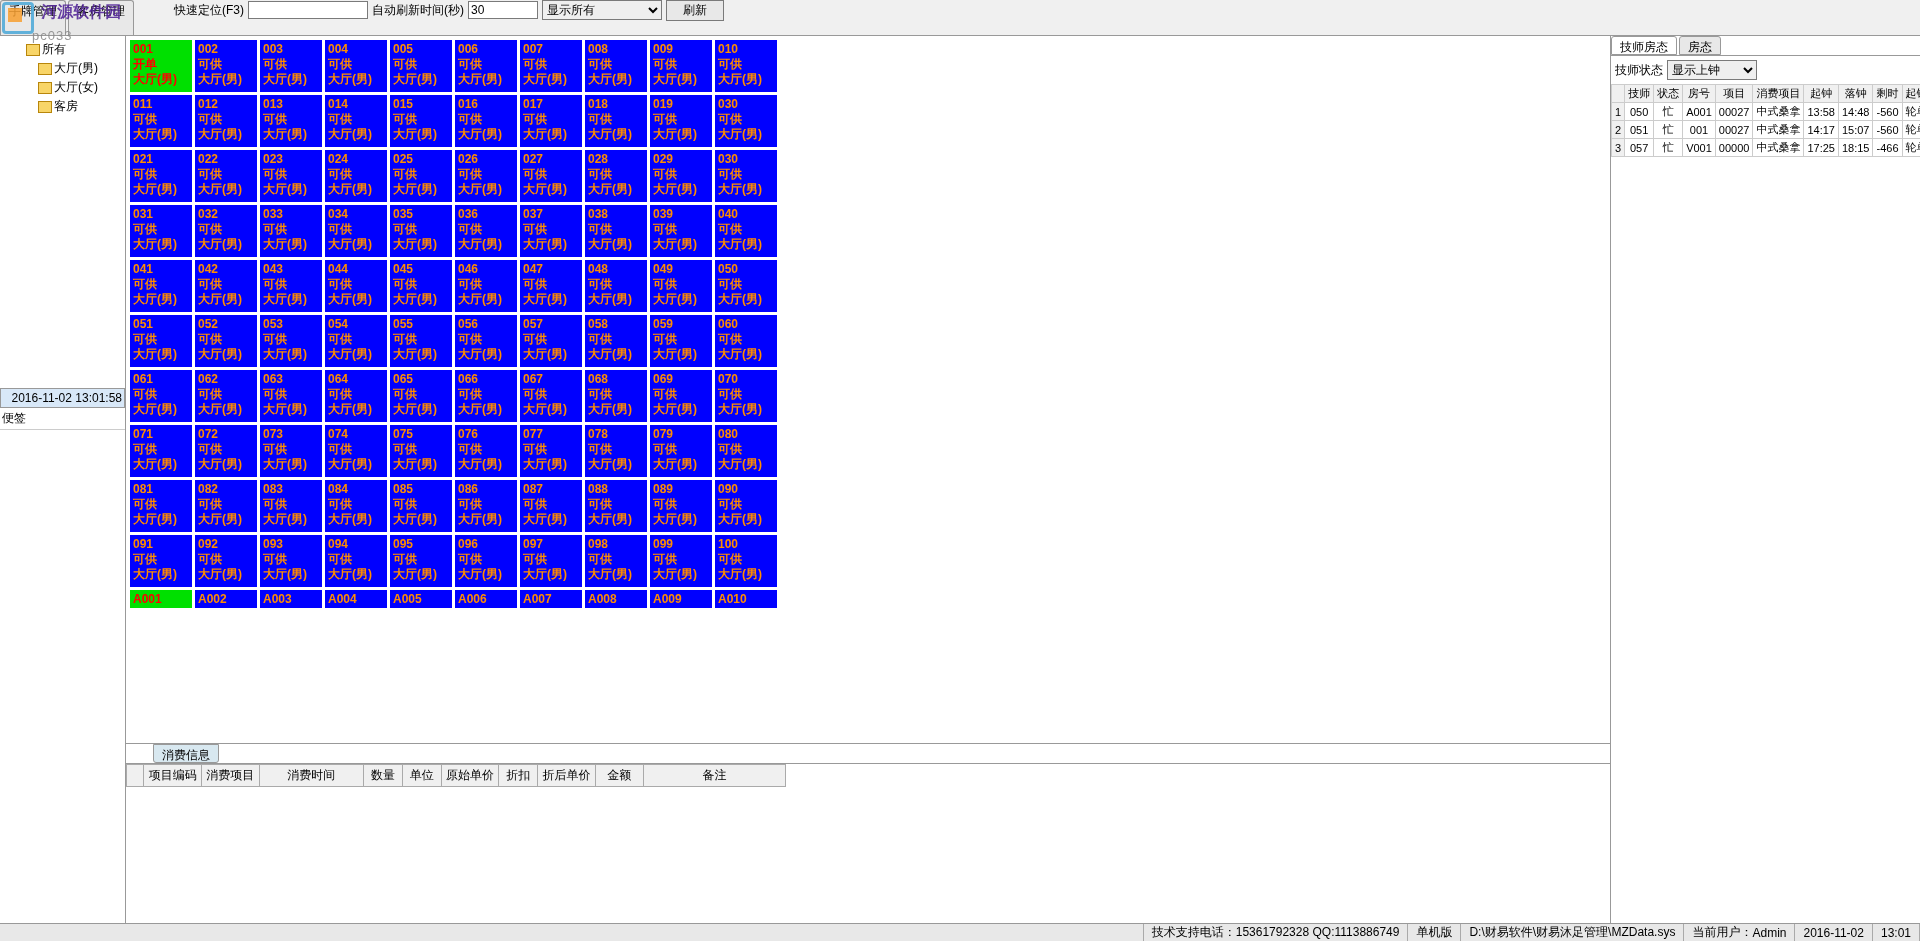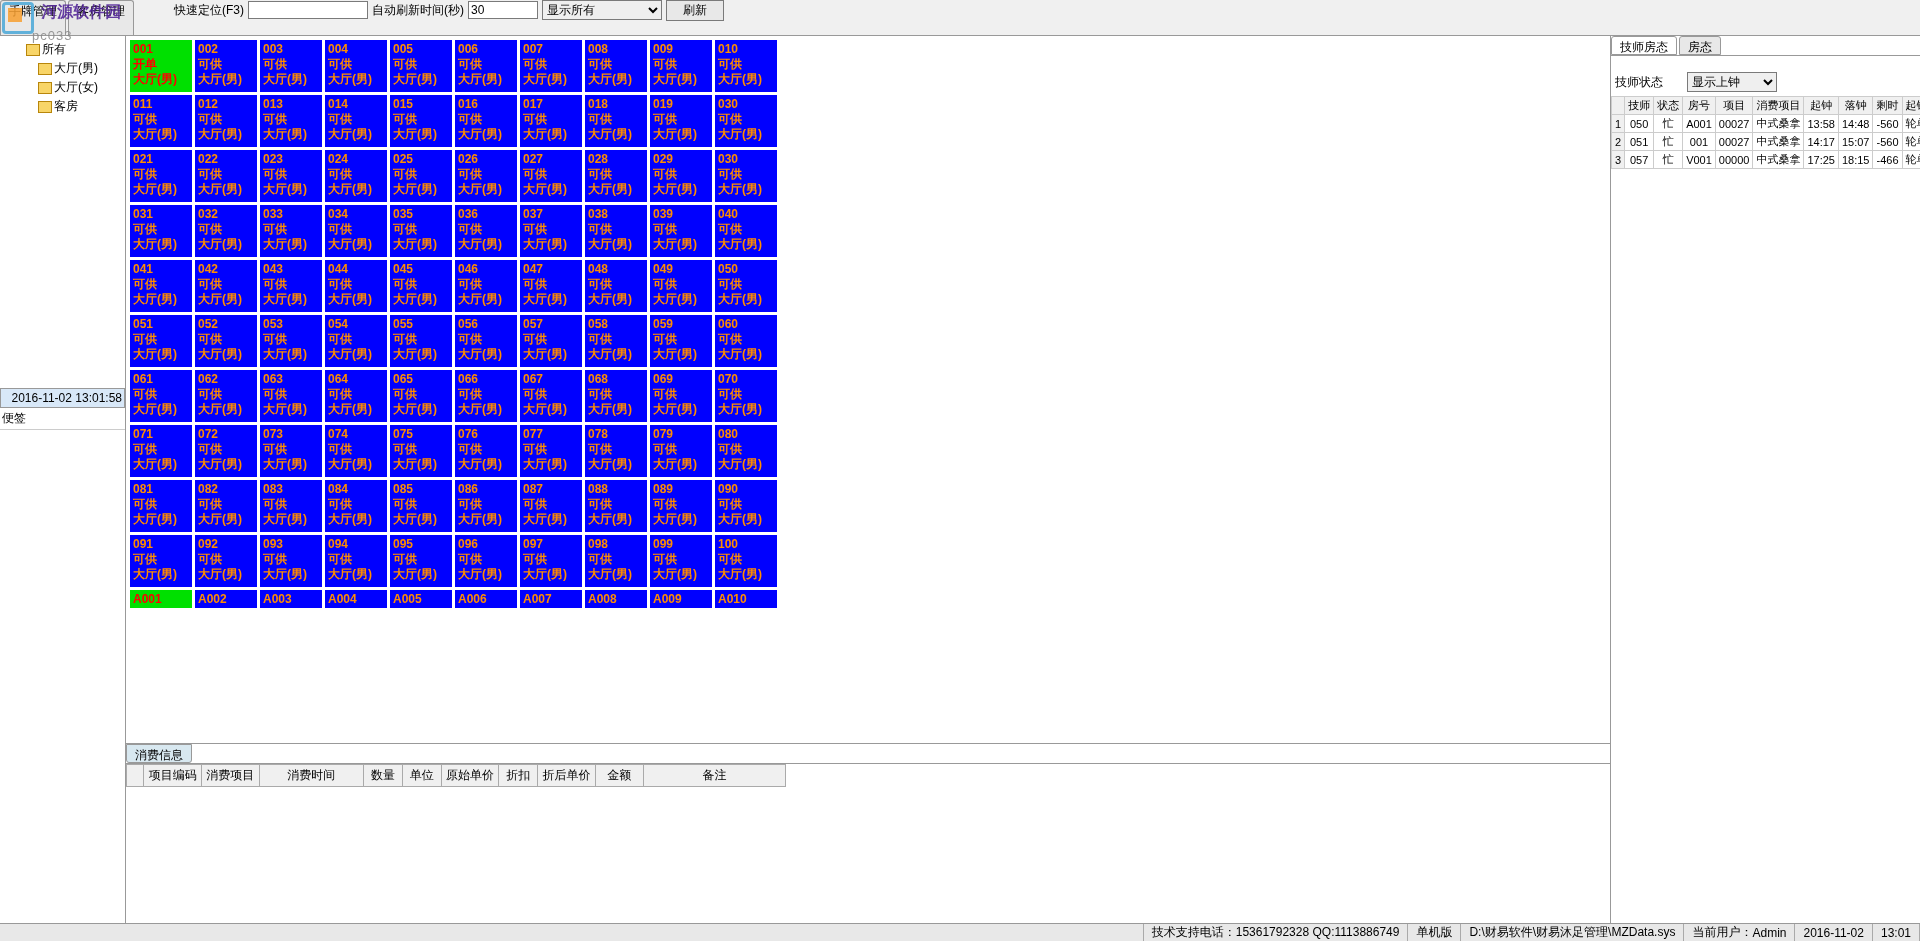"技师状态" .right-filter { gap: 24px -> 4px; margin-top: 12px -> none }
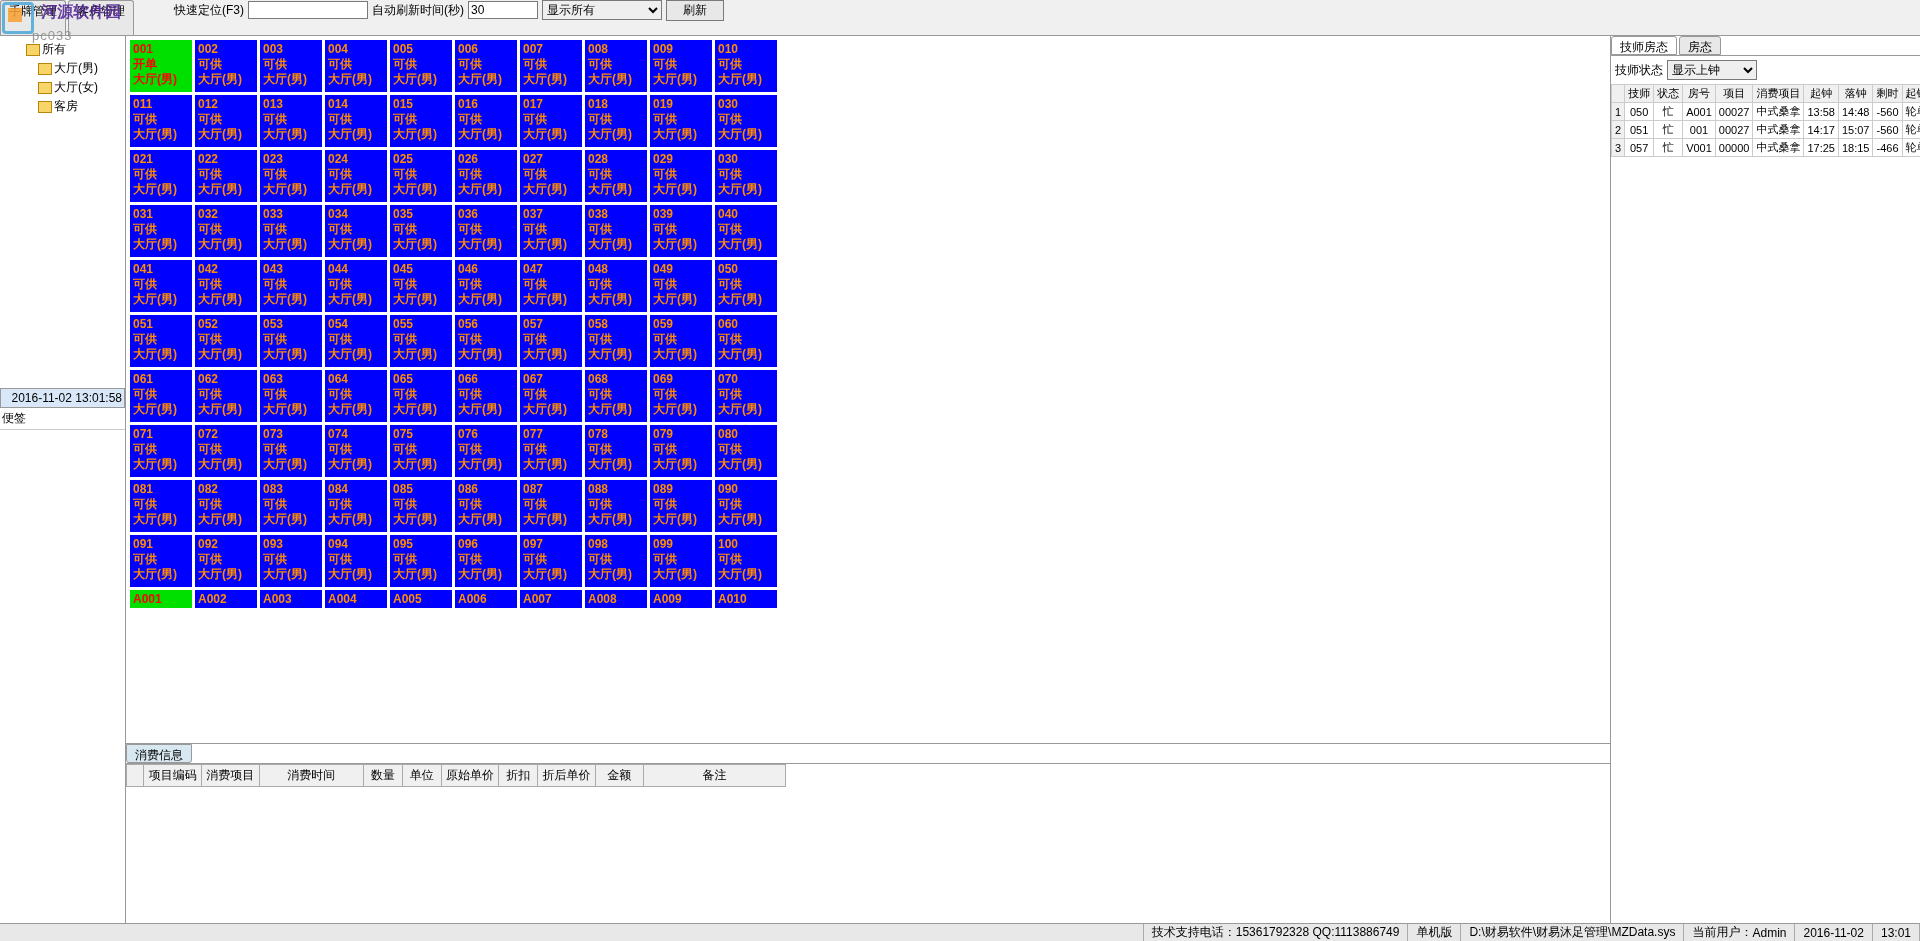"消费信息" .bottom-tab { margin-left: none -> 27px }
